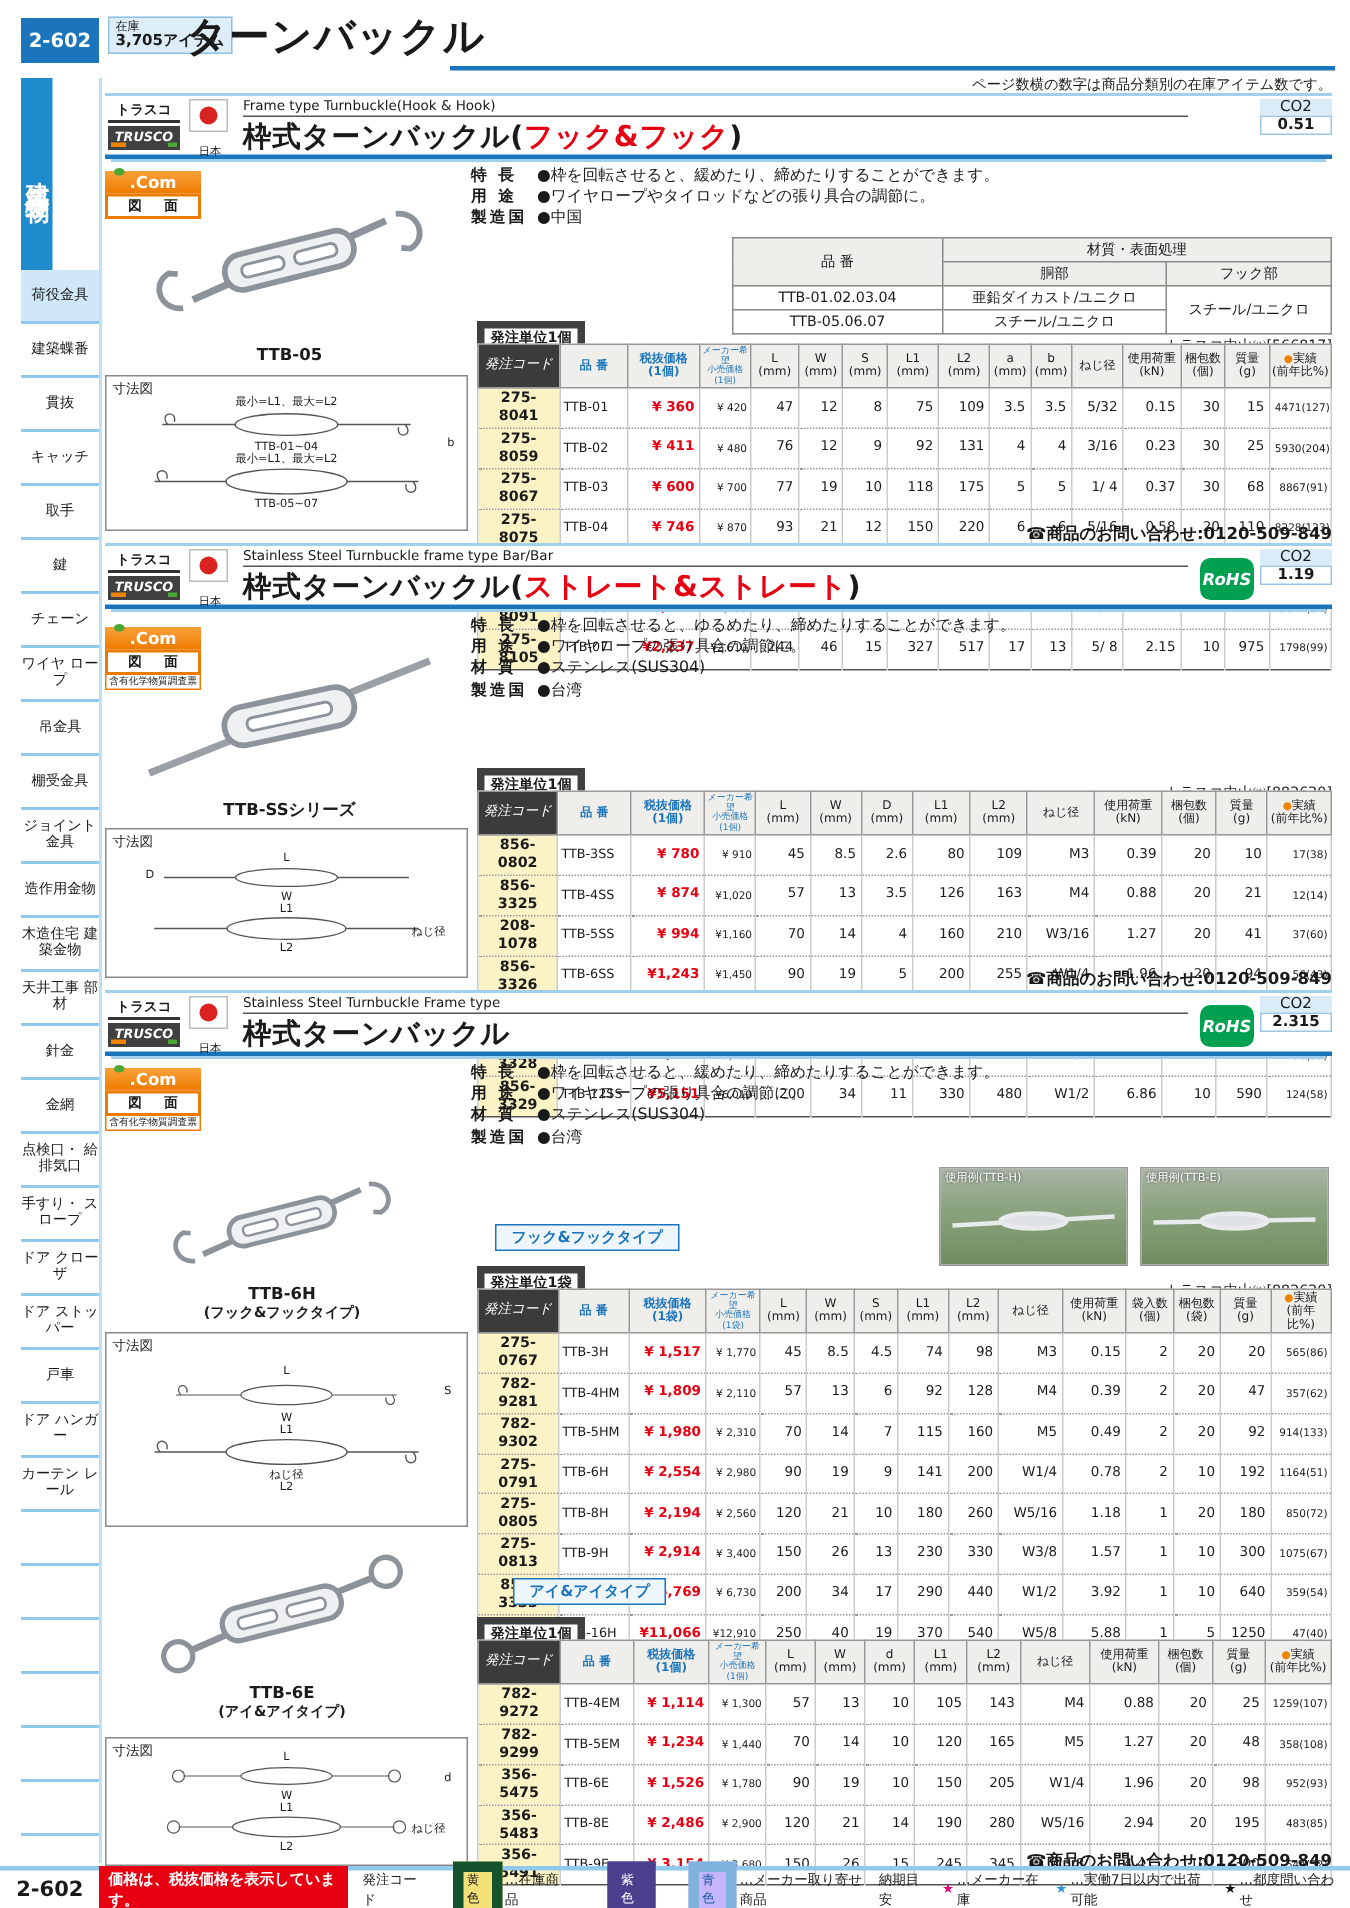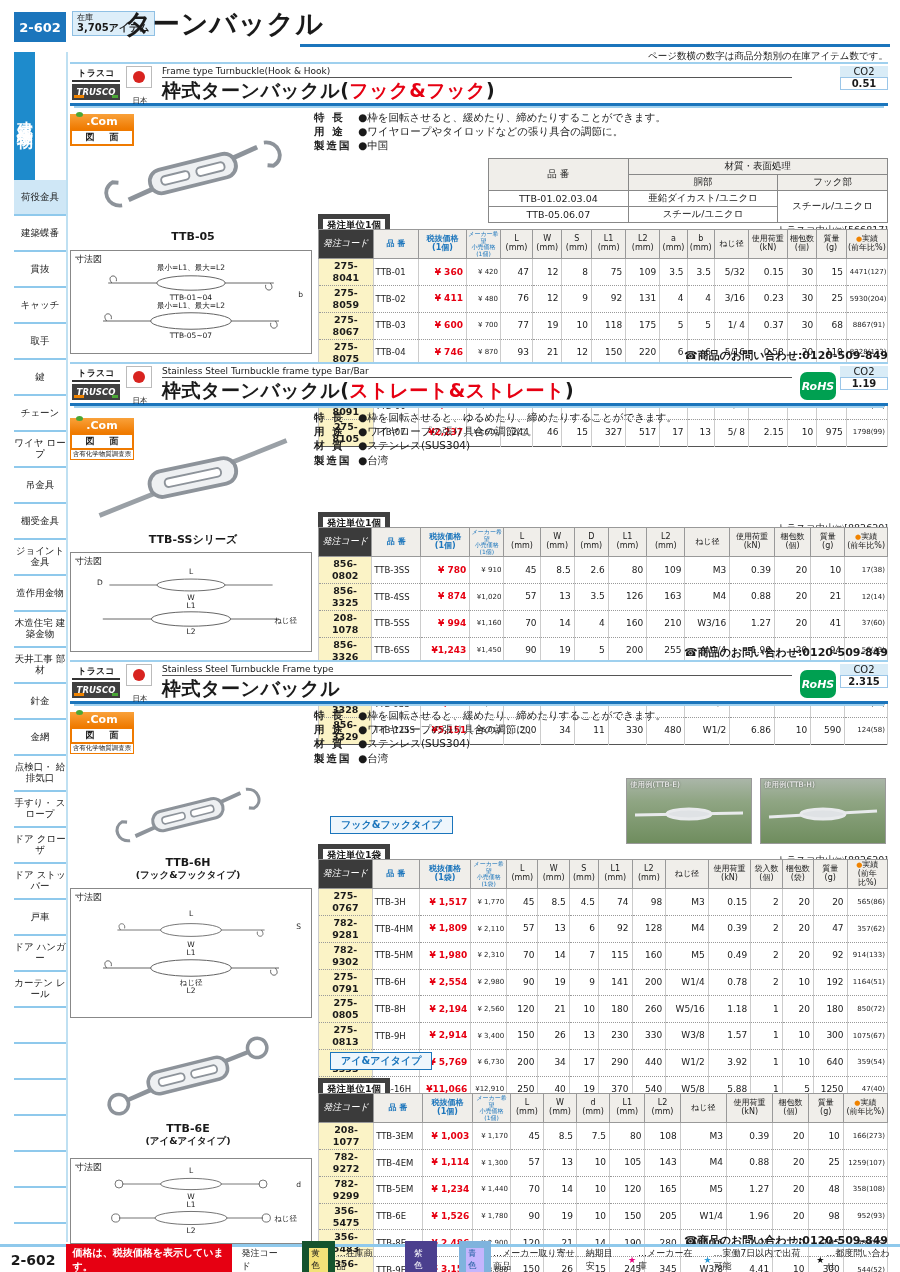"使用例(TTB-E)" div.usage { order: before "使用例(TTB-H)" -> after "使用例(TTB-H)" }
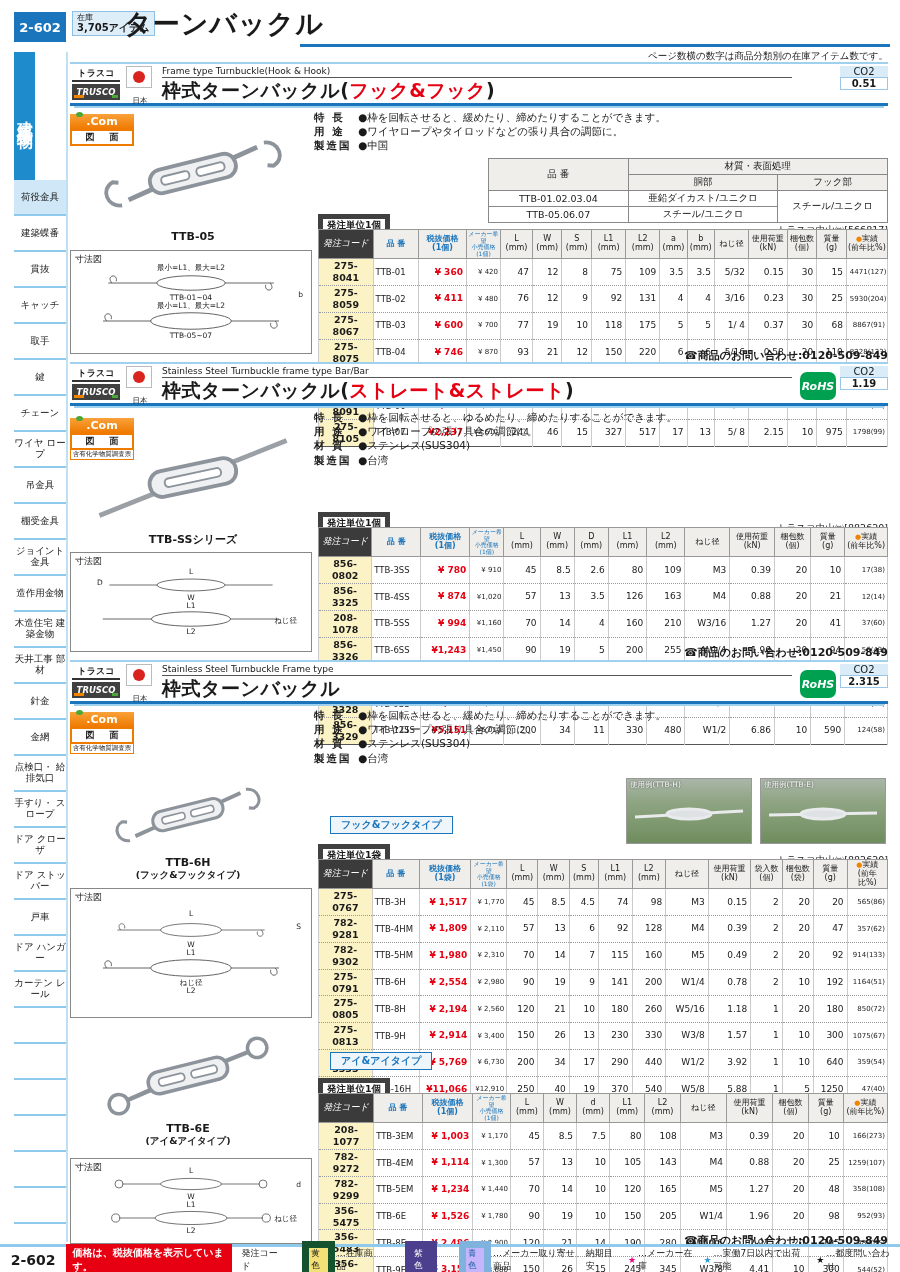"アイ&アイタイプ" div.typelabel { left: 260px -> 272px }
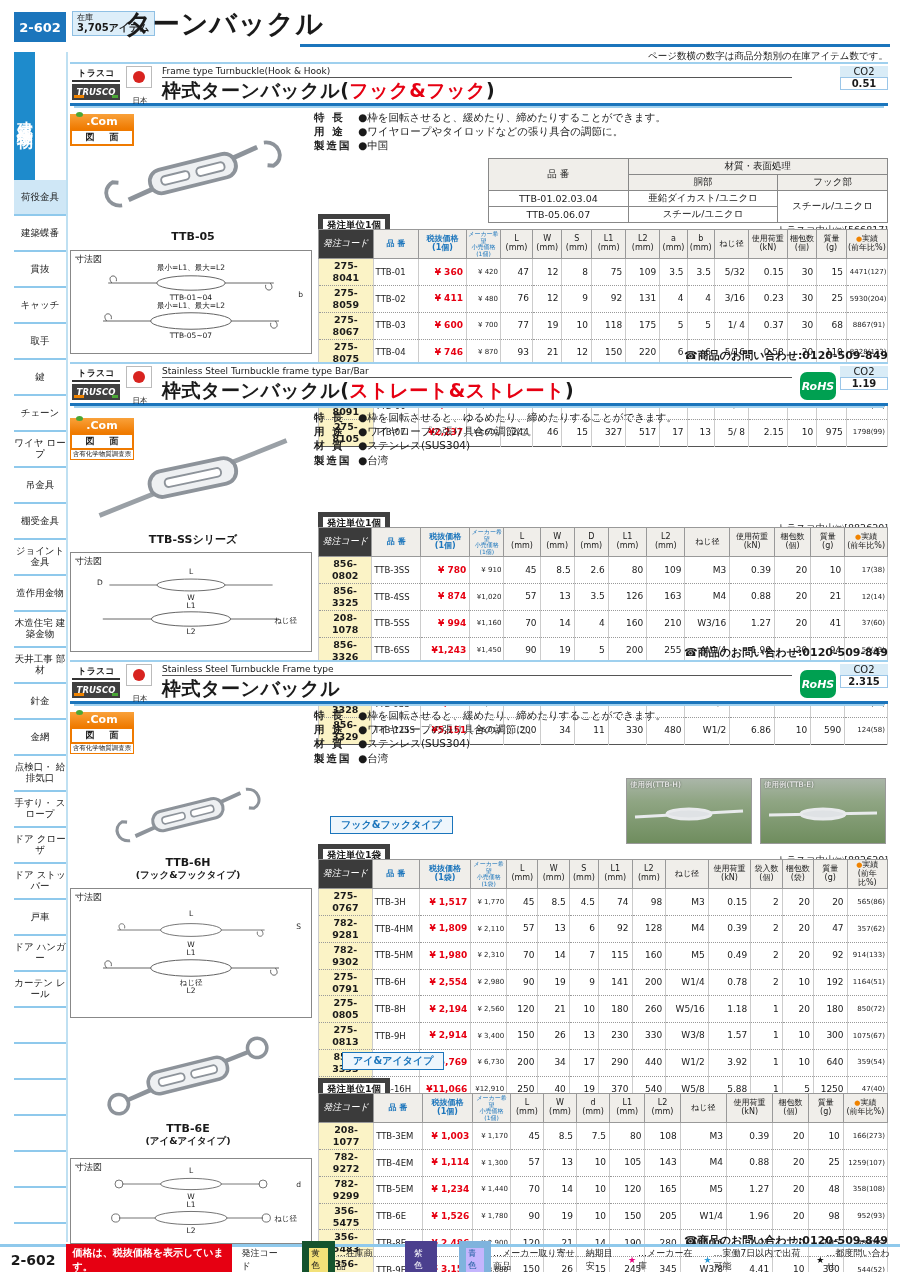"208-1077" tr { html: <tr> <td>208-1077</td> <td>TTB-3EM</td> <td>¥ 1,003</td> <td>¥ 1,170</td> <td>45</td> <td>8.5</td> <td>7.5</td> <td>80</td> <td>108</td> <td>M3</td> <td>0.39</td> <td>20</td> <td>10</td> <td>166(273)</td> </tr> -> none }
